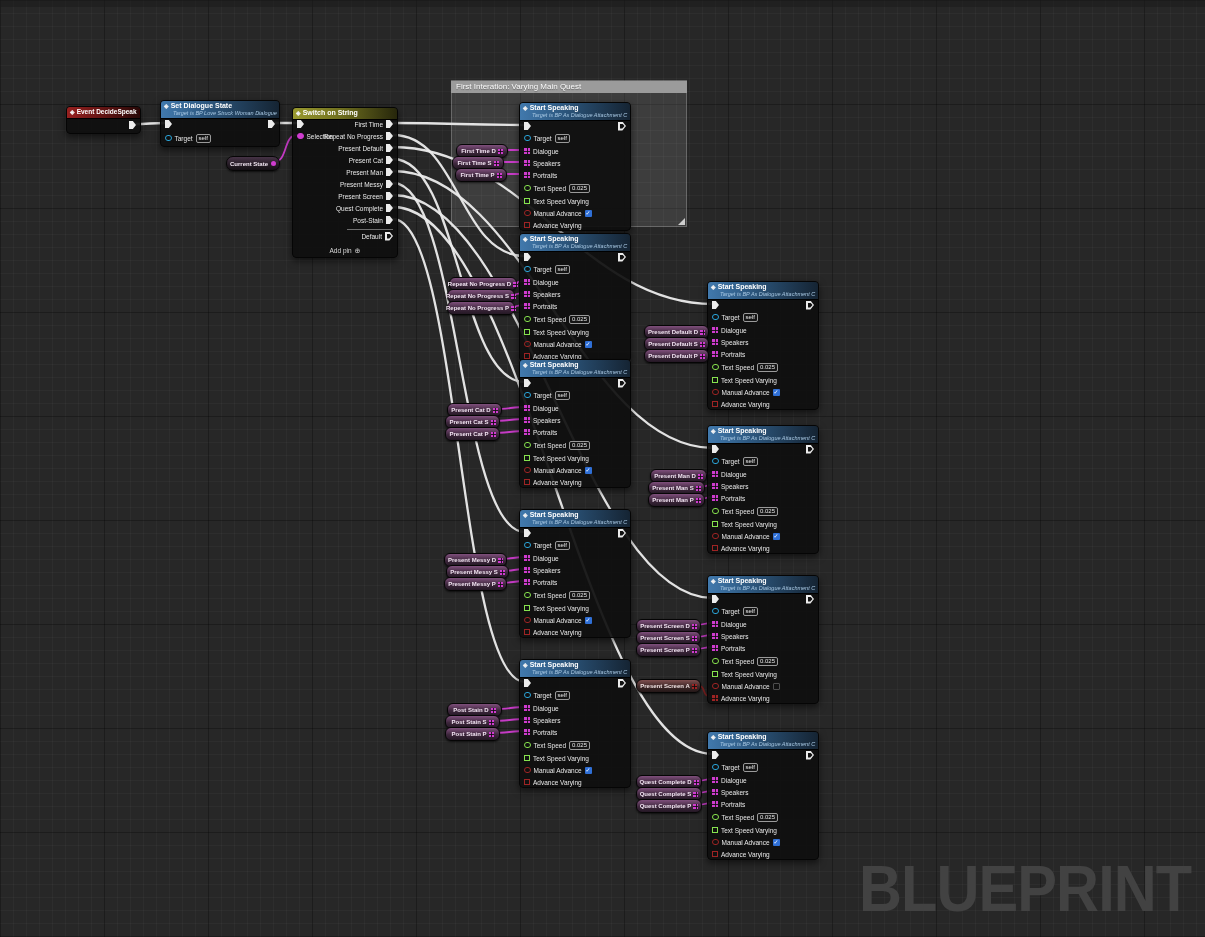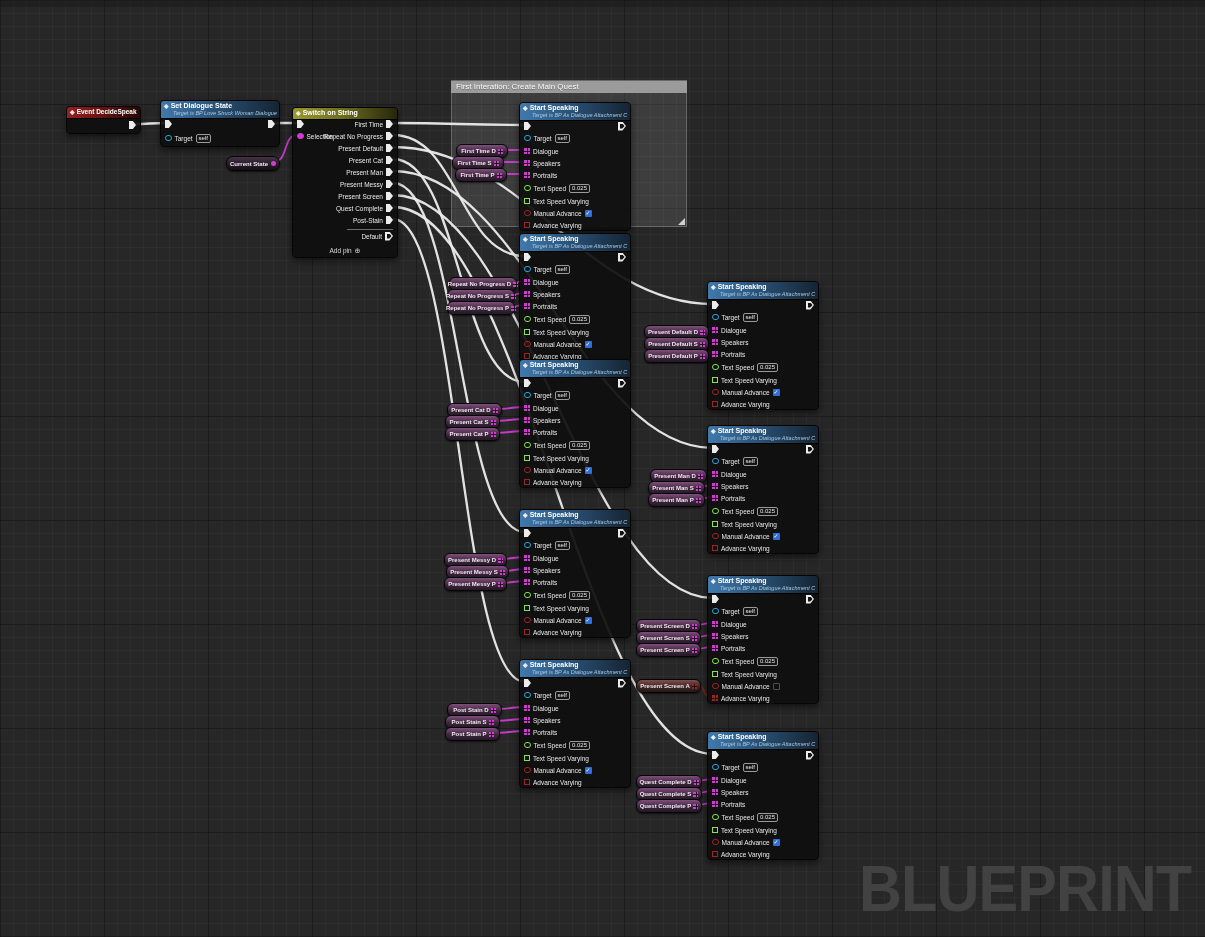"First Interation: Create Main Quest" div { text: Create -> Varying }
